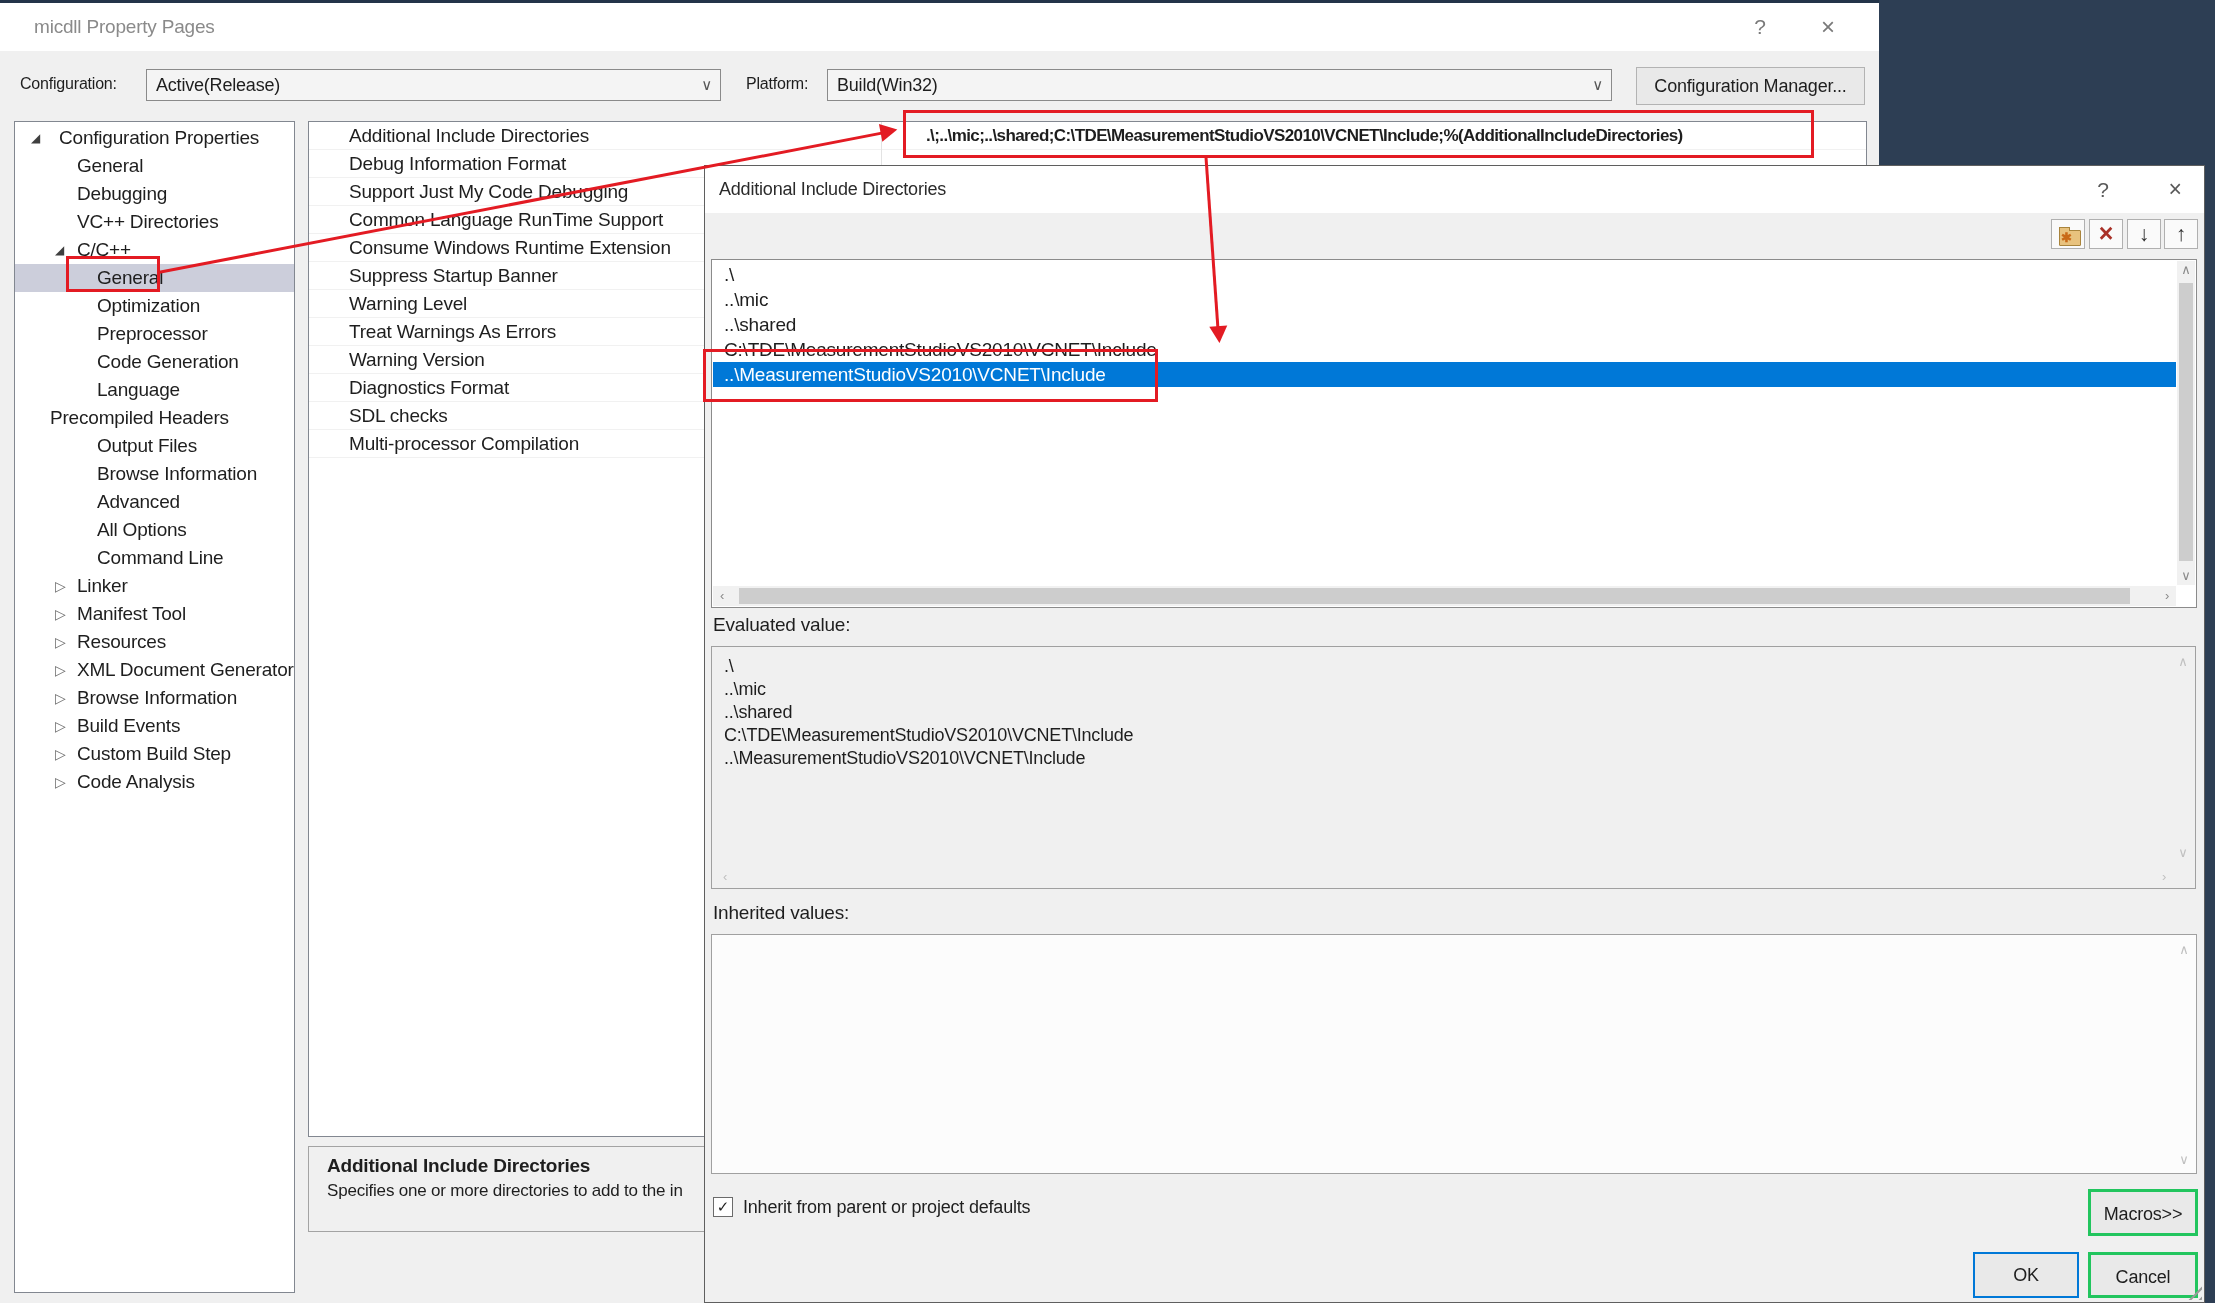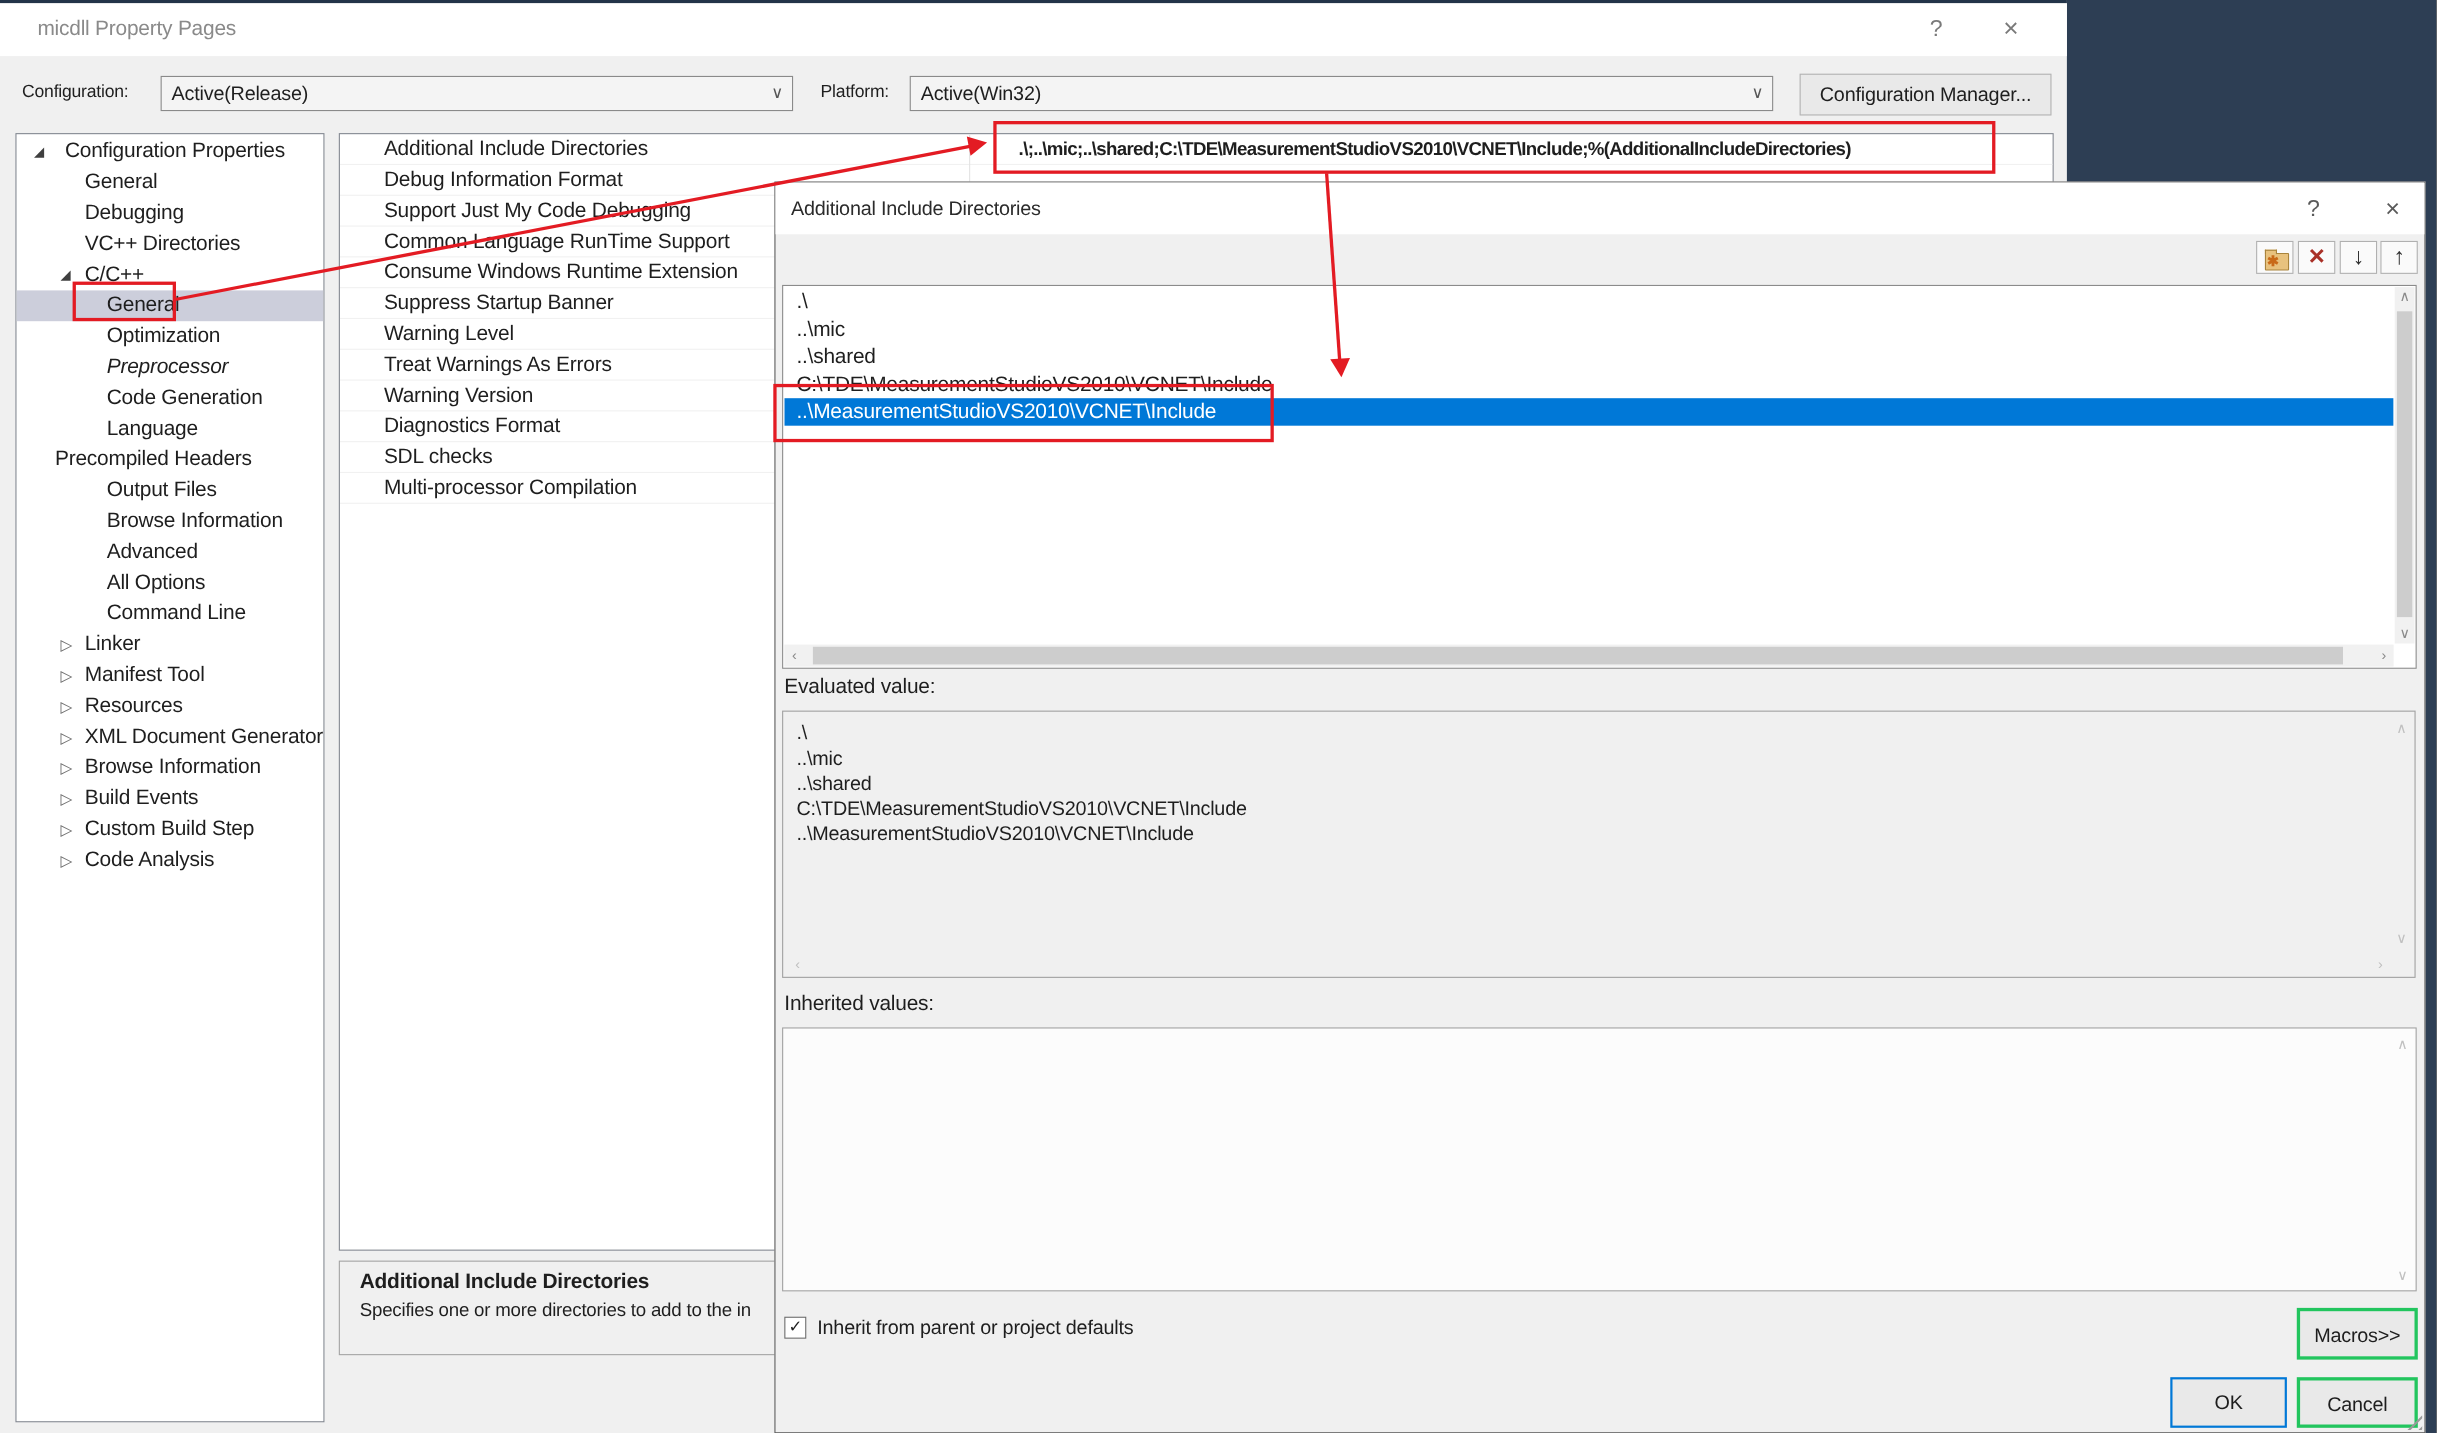"Active(Win32)" span.txt { text: Active -> Build }
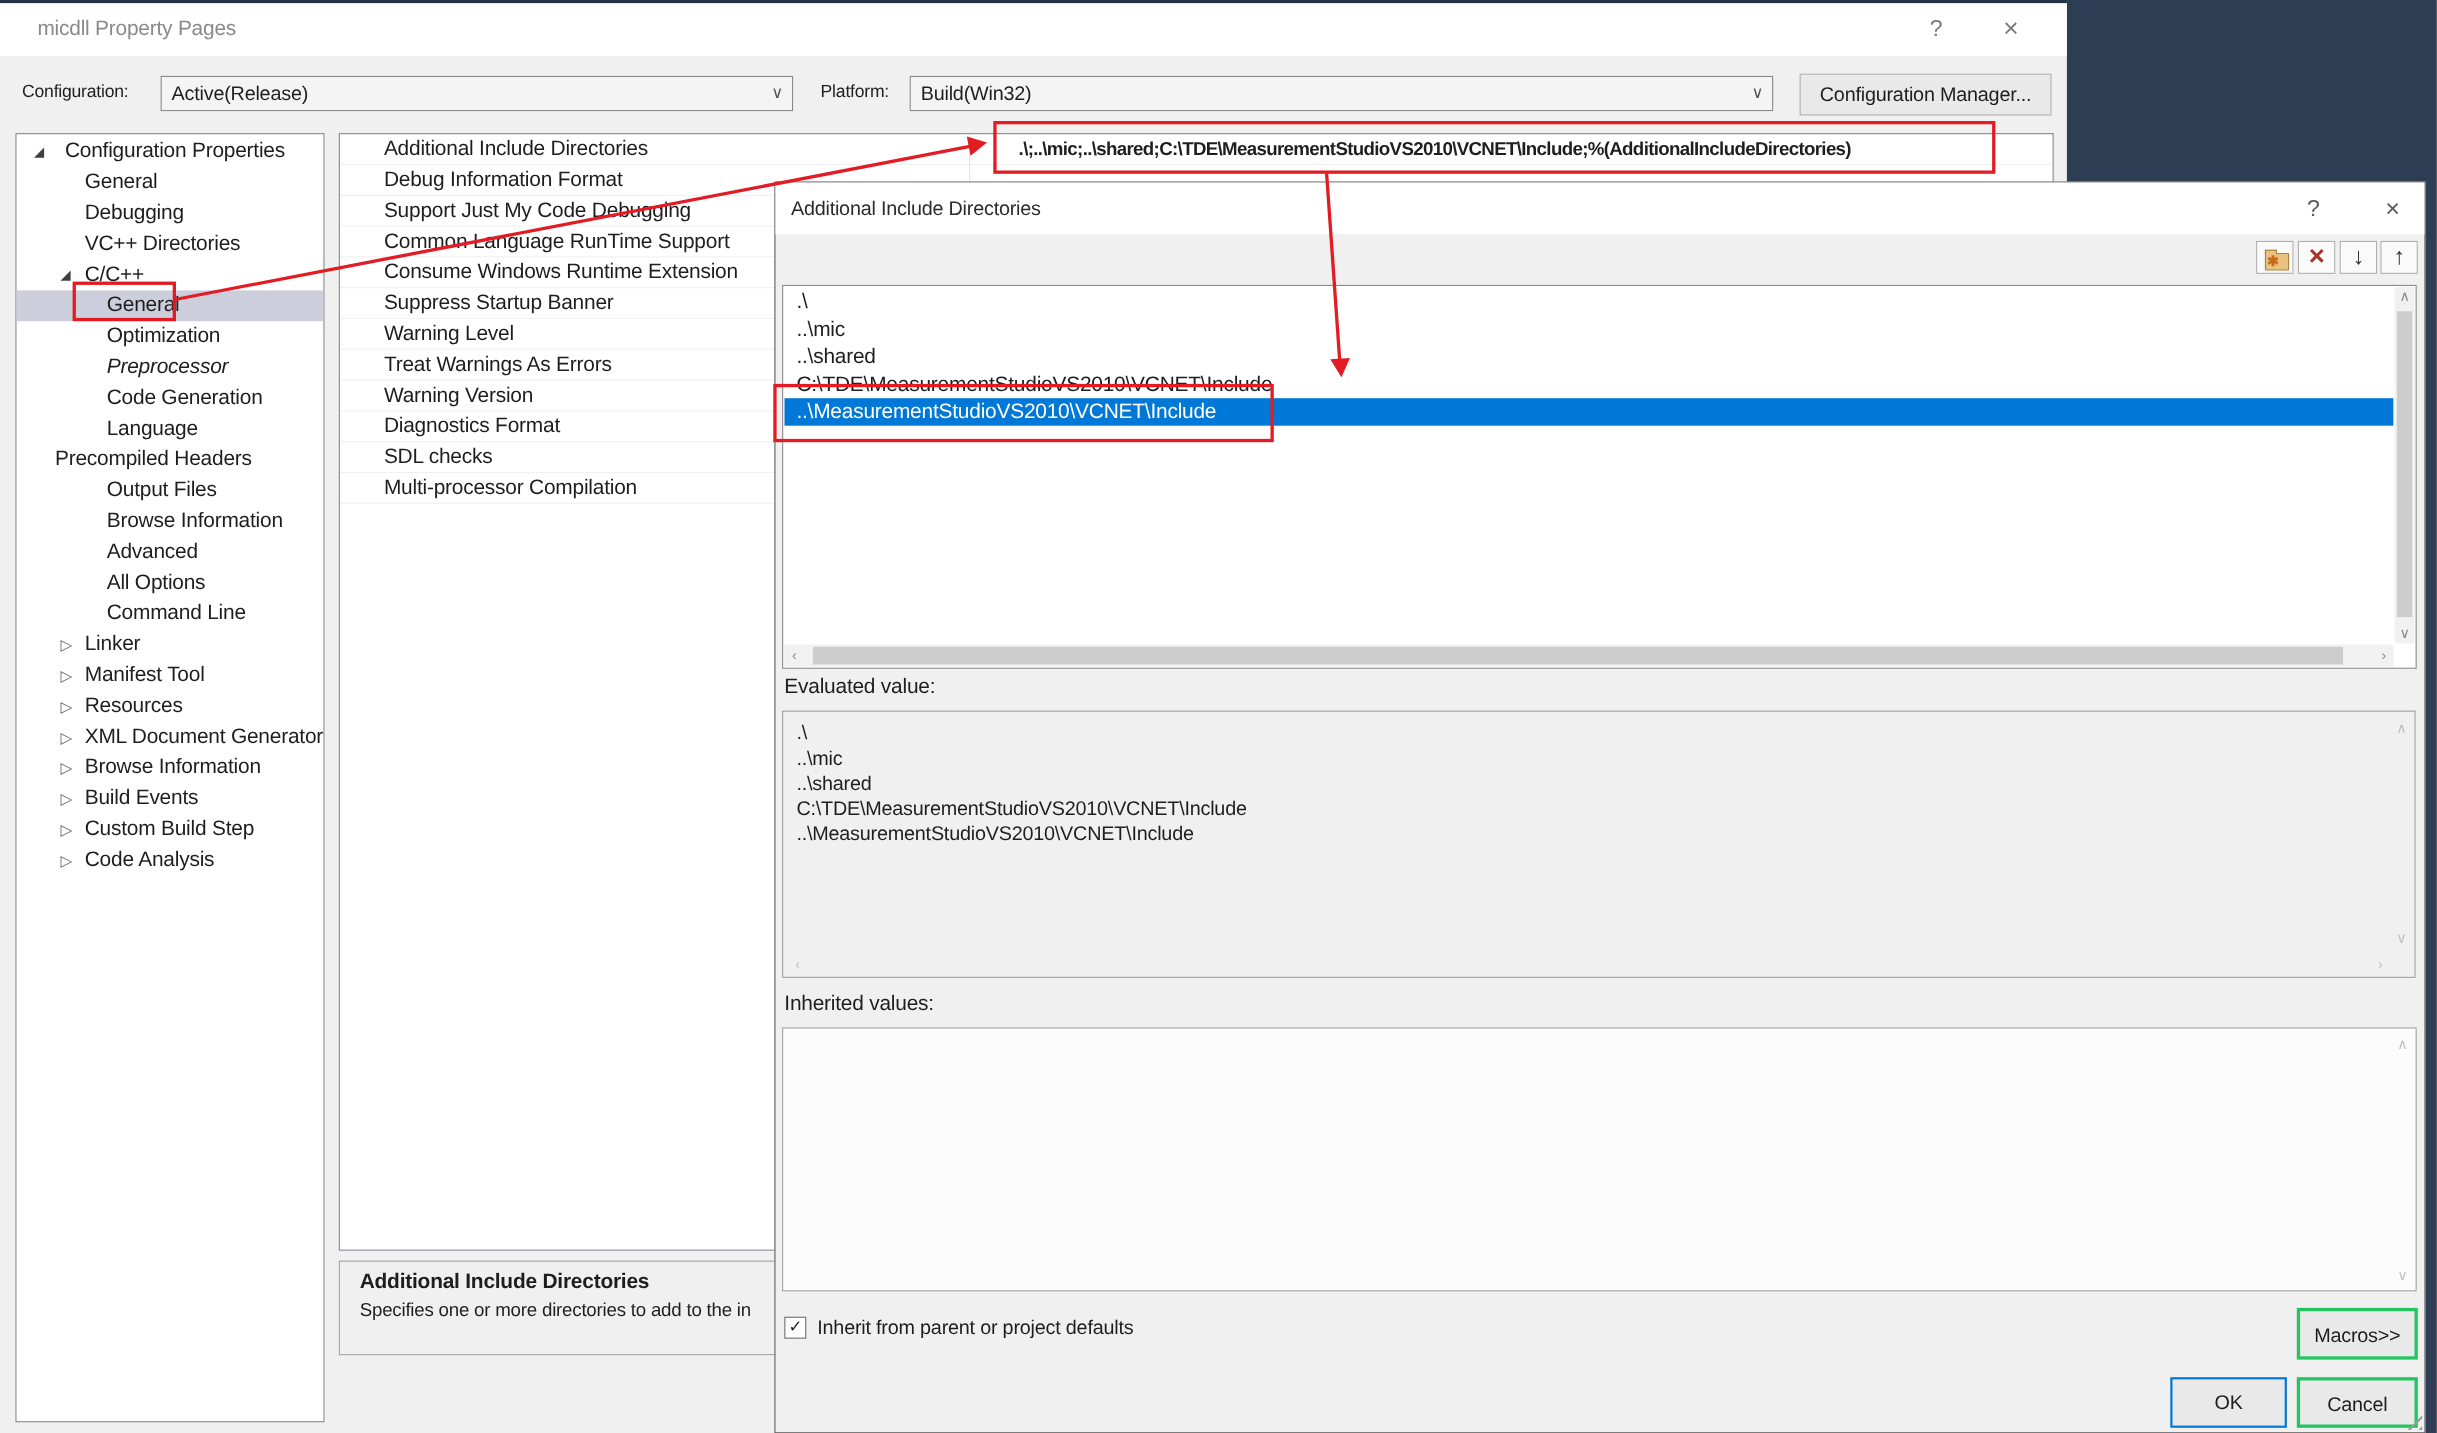"Preprocessor" div { font-style: italic -> none }
